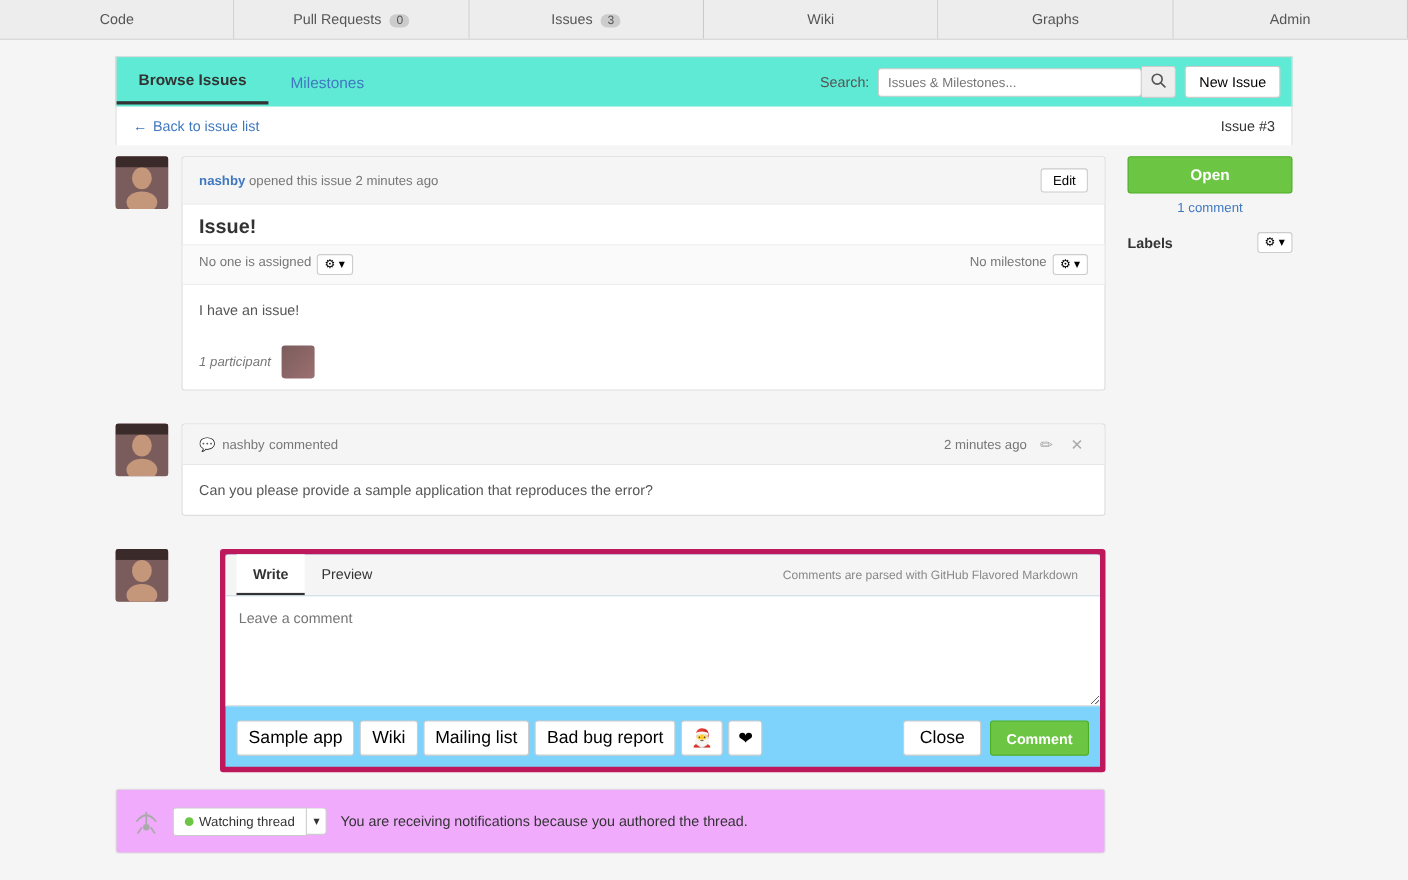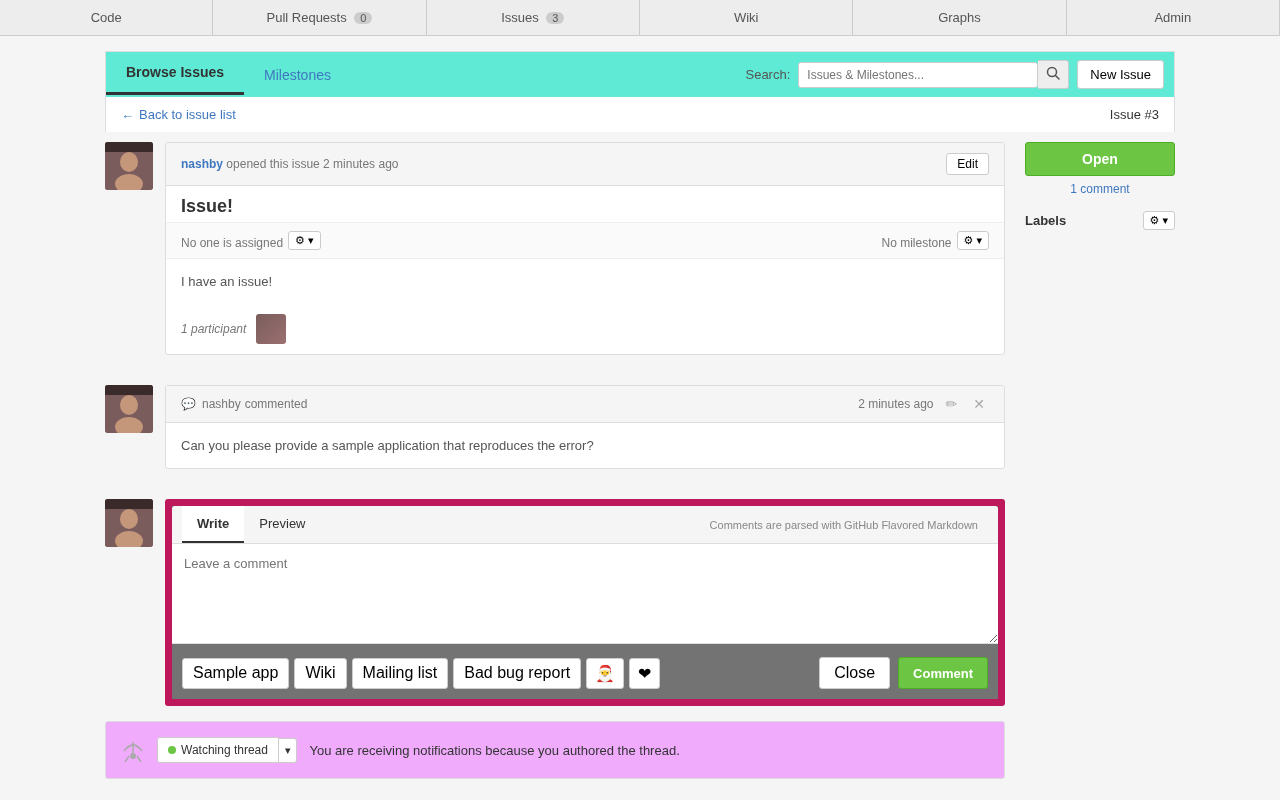"No one is assigned" .meta-item { align-items: flex-end -> flex-start }
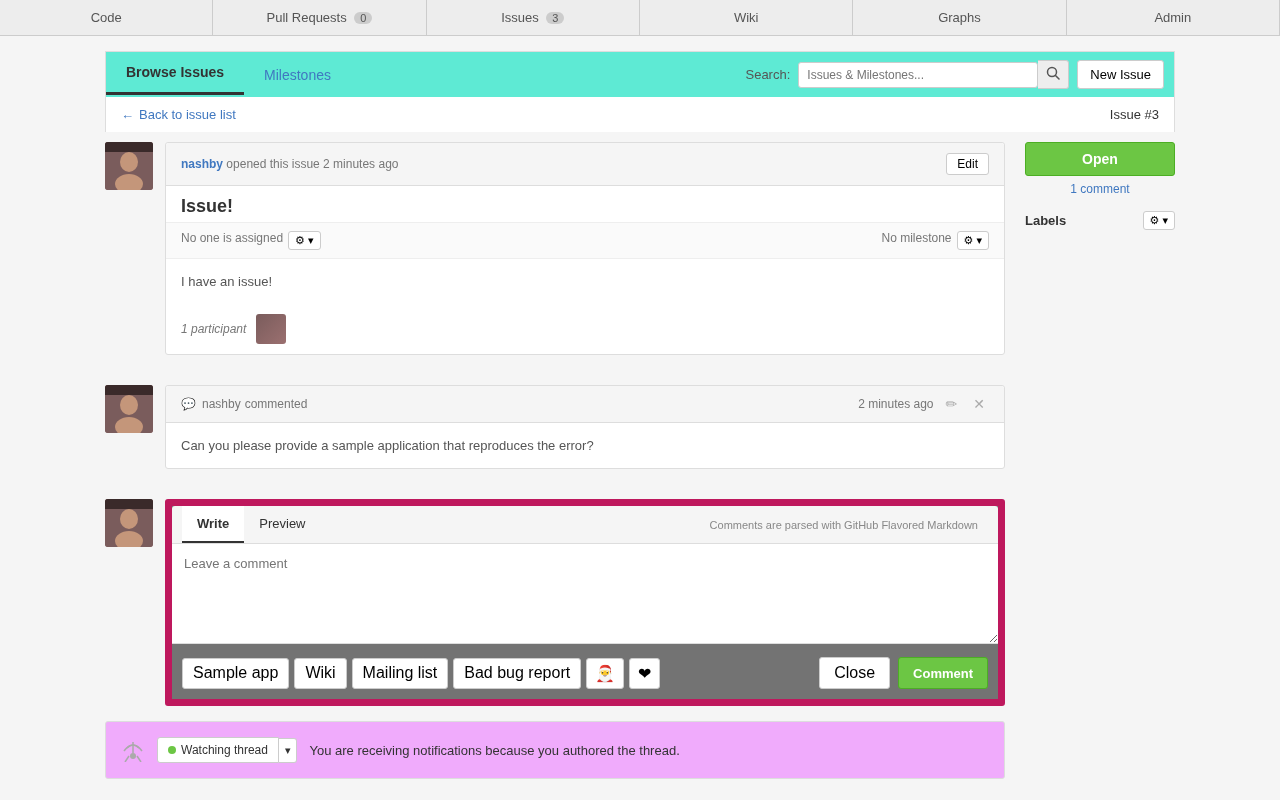"Write" .write-box { background: #737373 -> #7dd3fc; border: 7px solid #be185d -> 5px solid #be185d; margin-left: none -> 35px }
